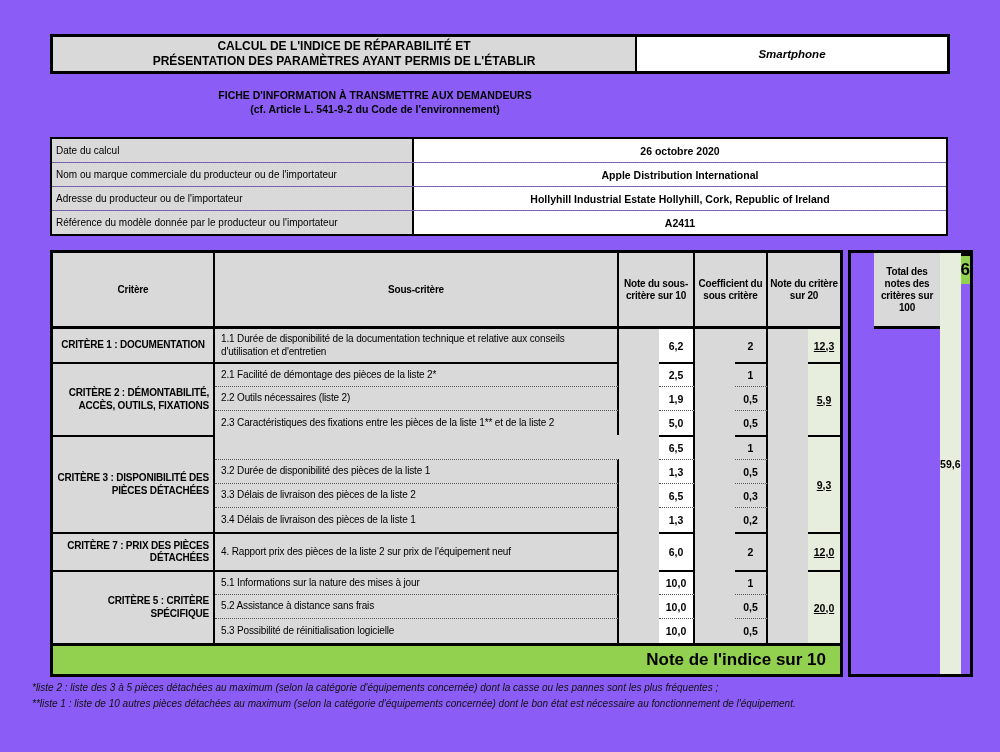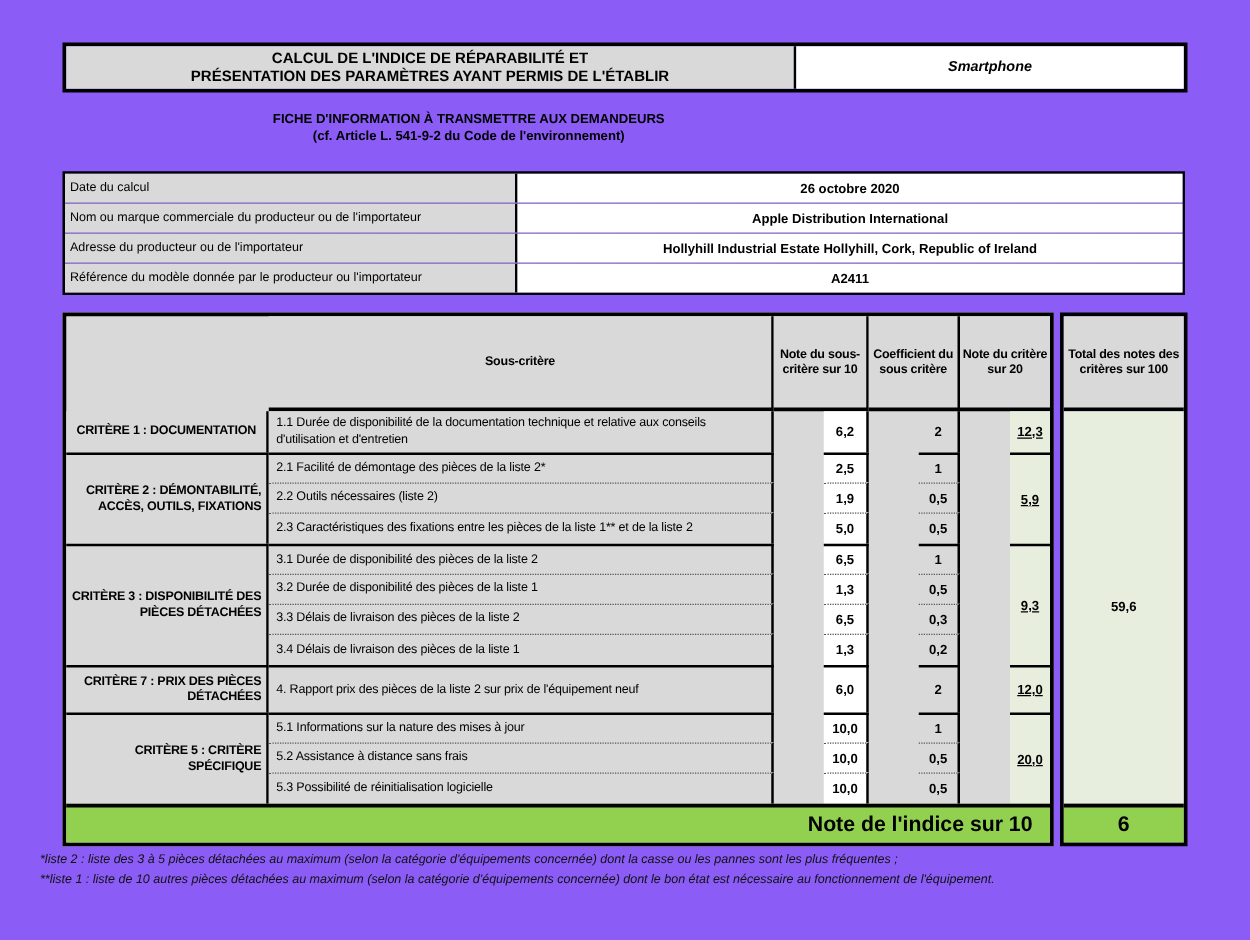"Total des notes des critères" .total-col { flex-direction: column -> row; padding-left: none -> 23px }
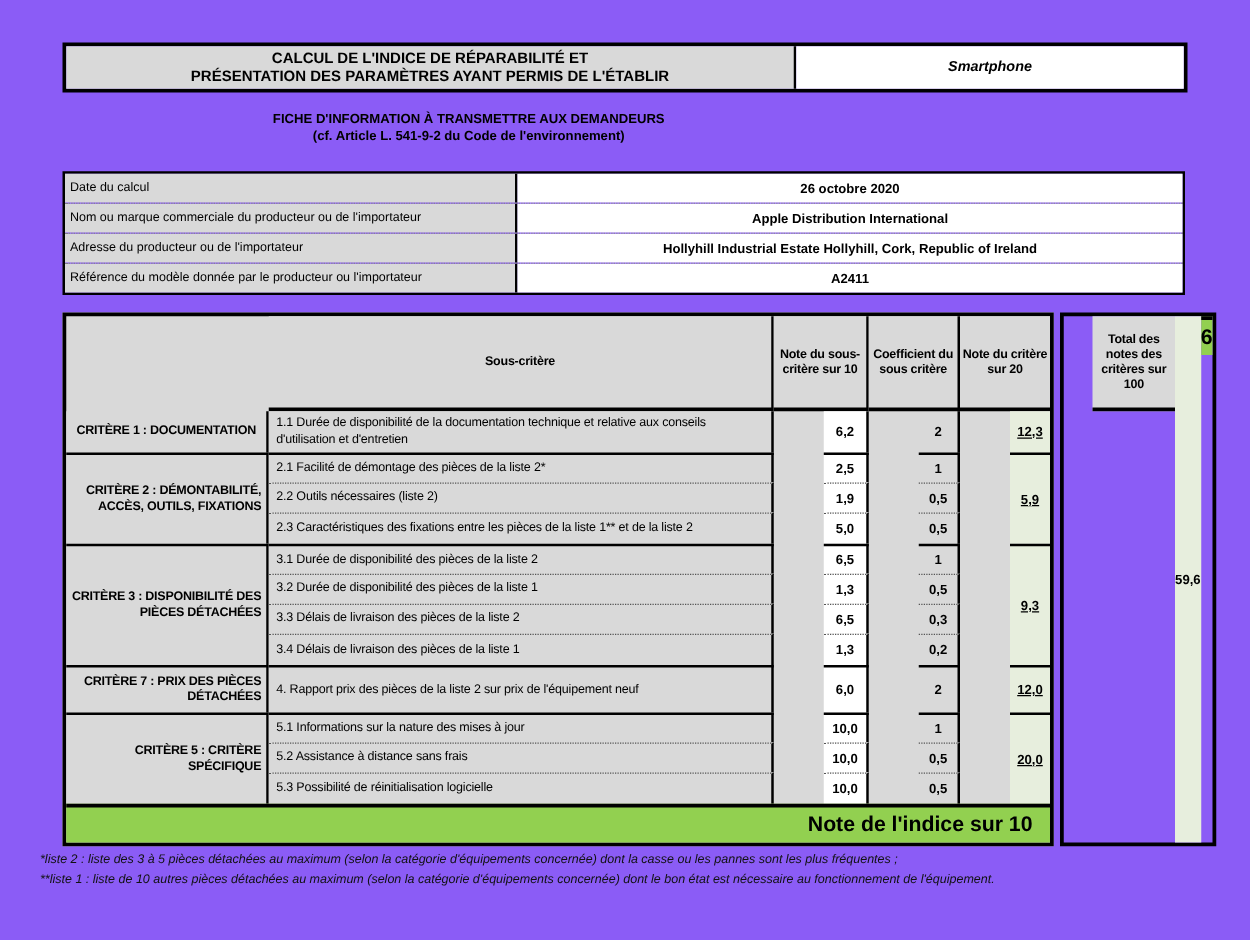"Critère" div.cell { html: none -> <div>Critère</div> }
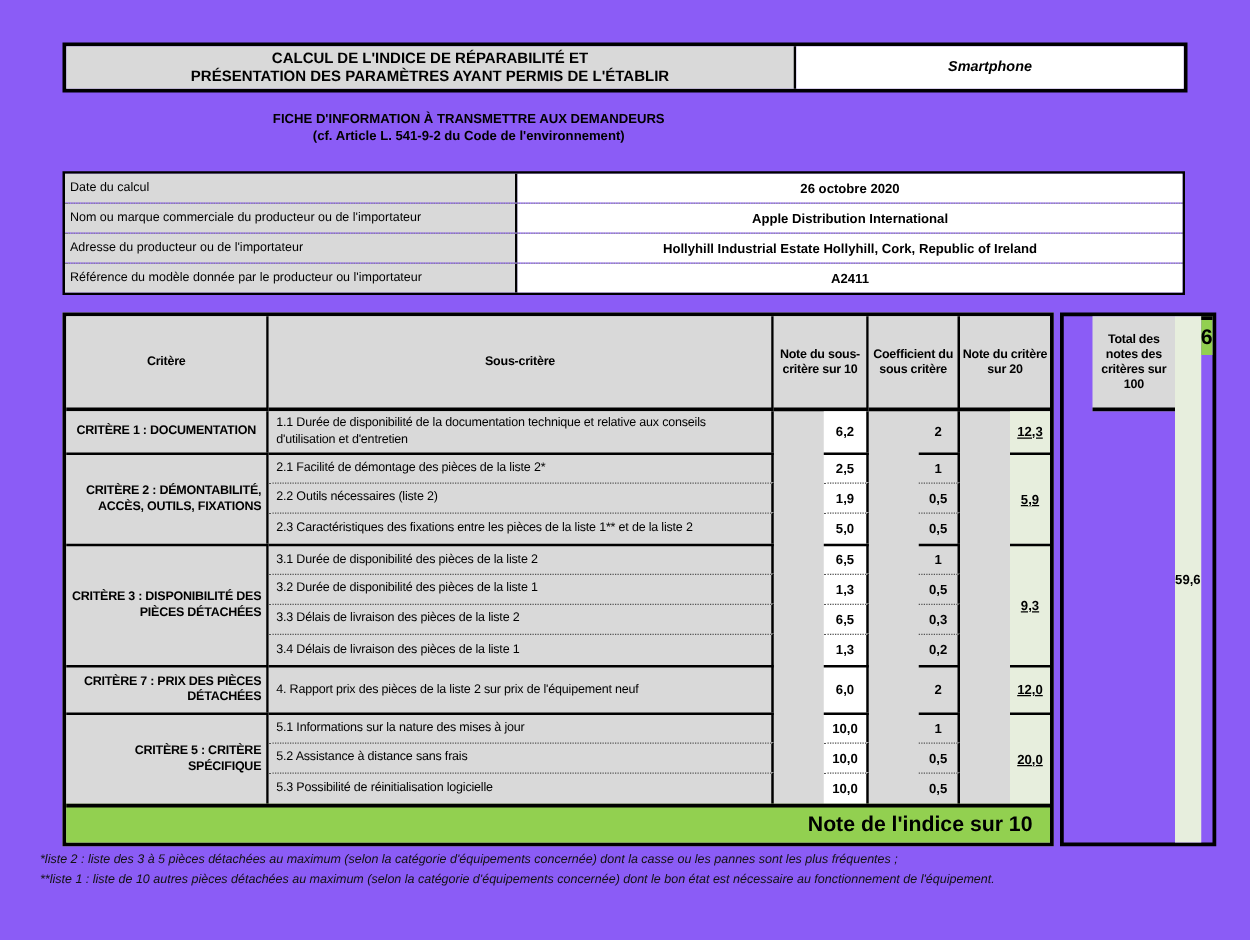"3.1 Durée de disponibilité des" div.cell { html: <div>3.1 Durée de disponibilité des pièces de la liste 2</div> -> none }
